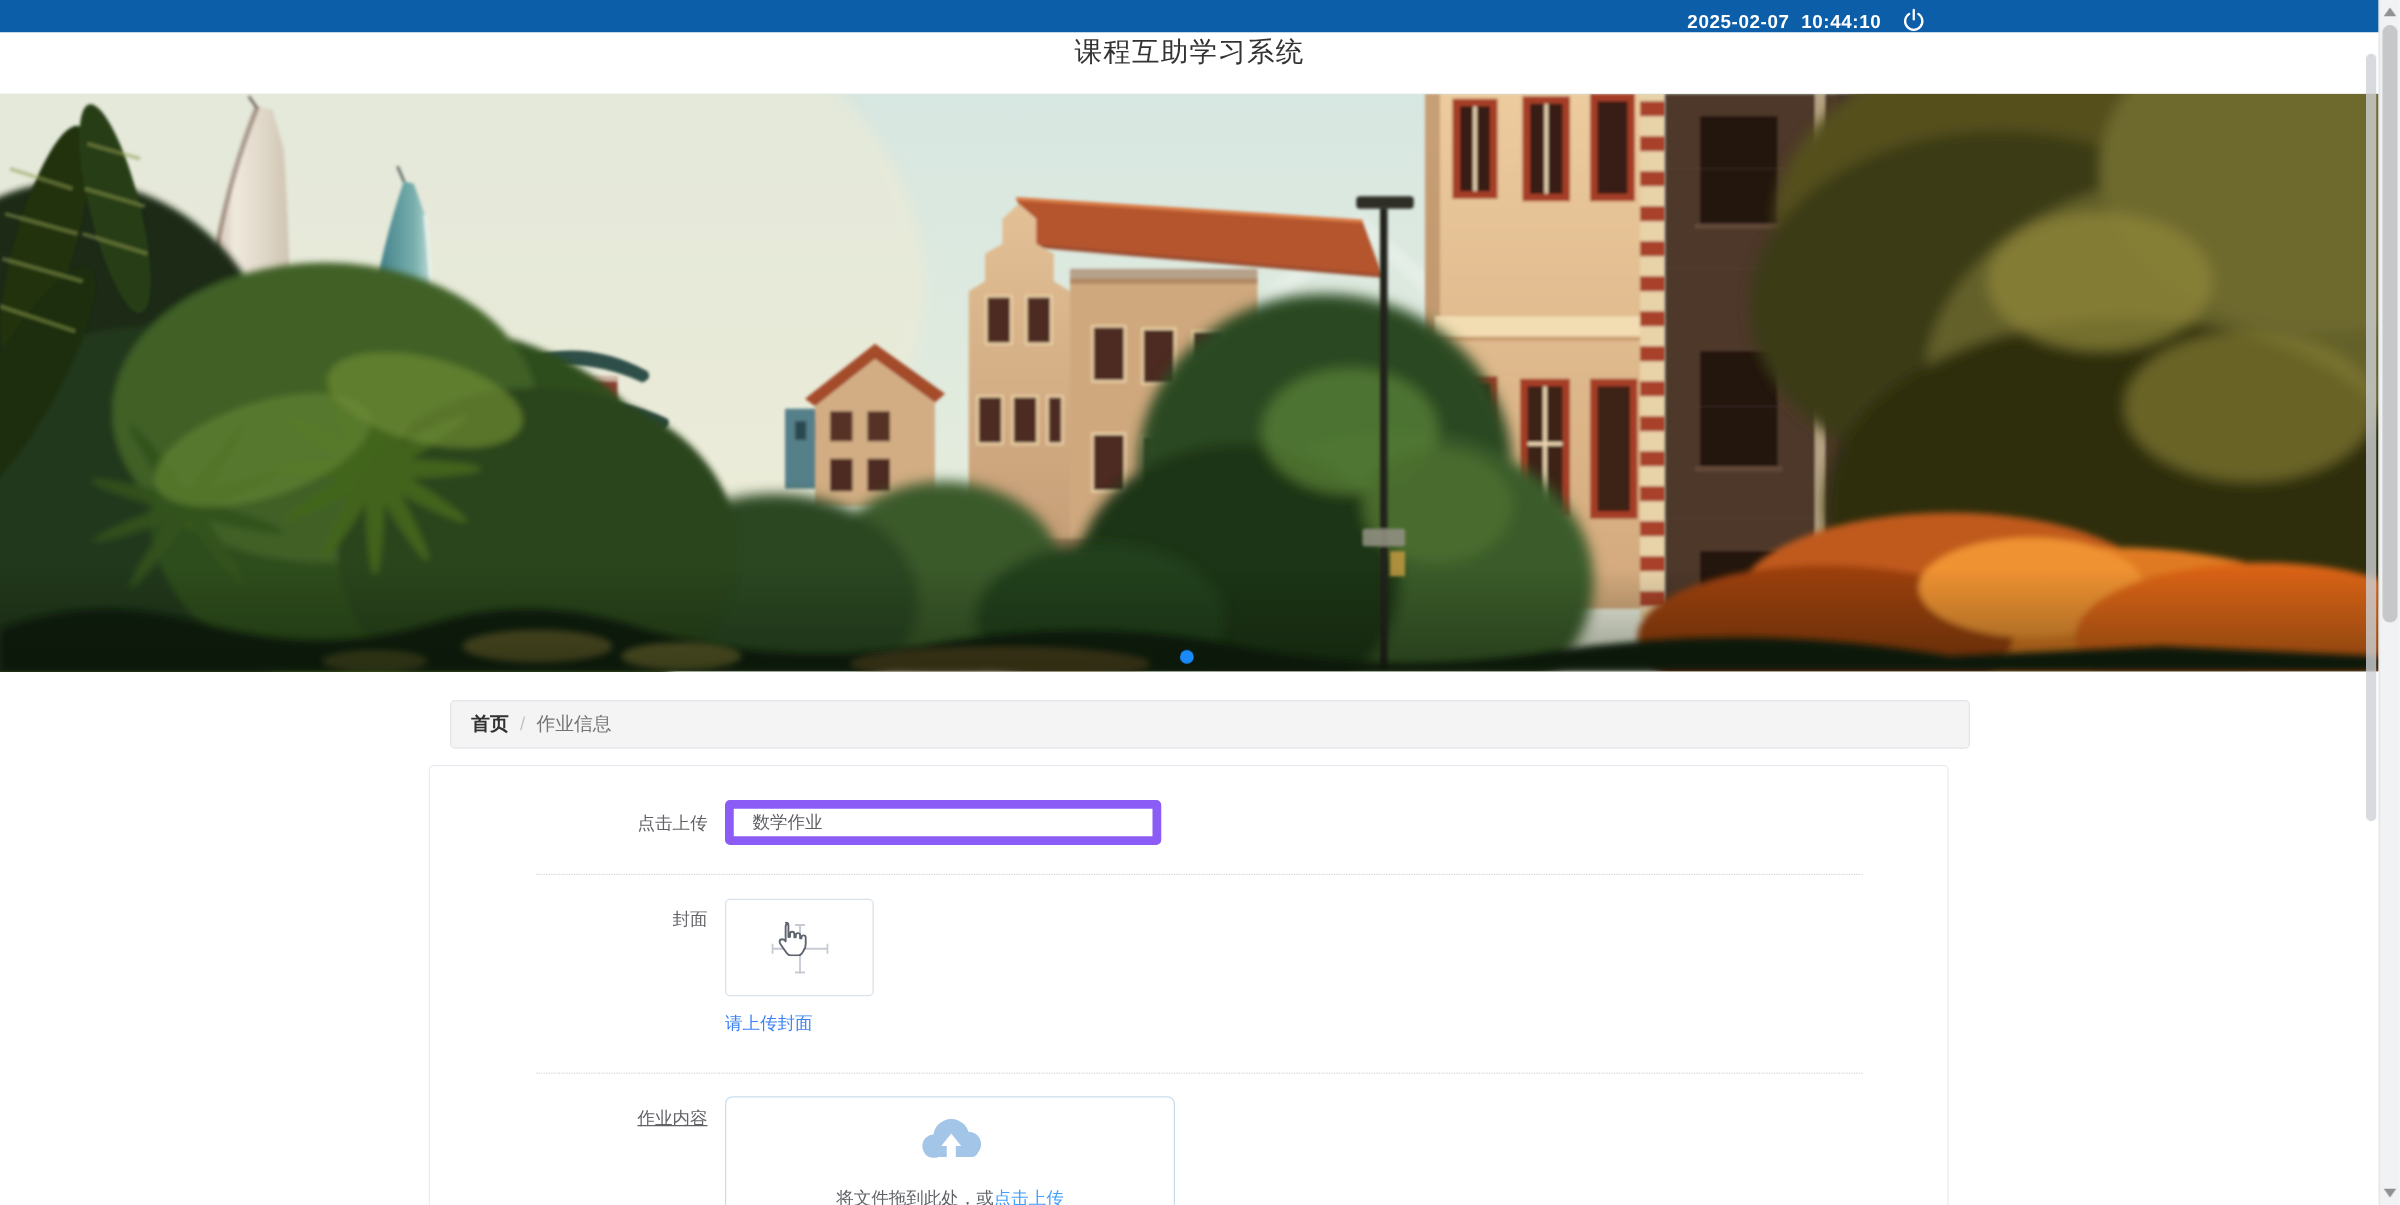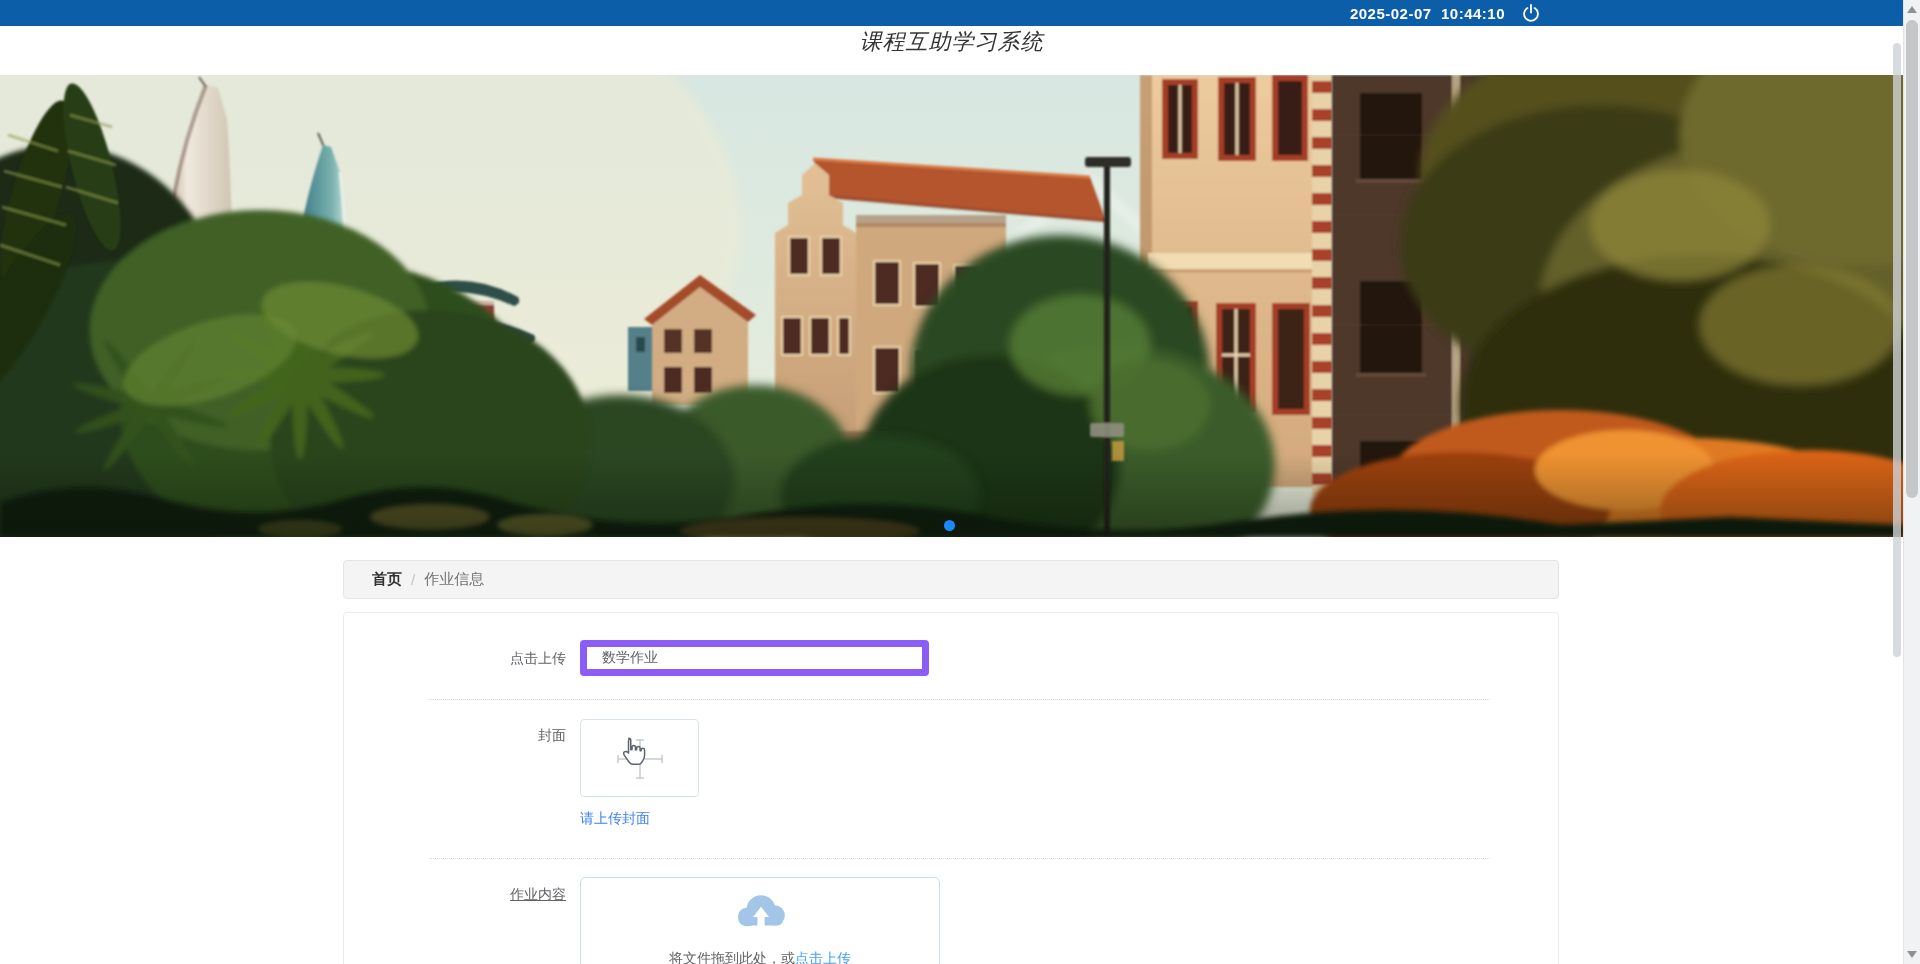"2025-02-07 10:44:10" .topbar-content { align-items: center -> flex-end }
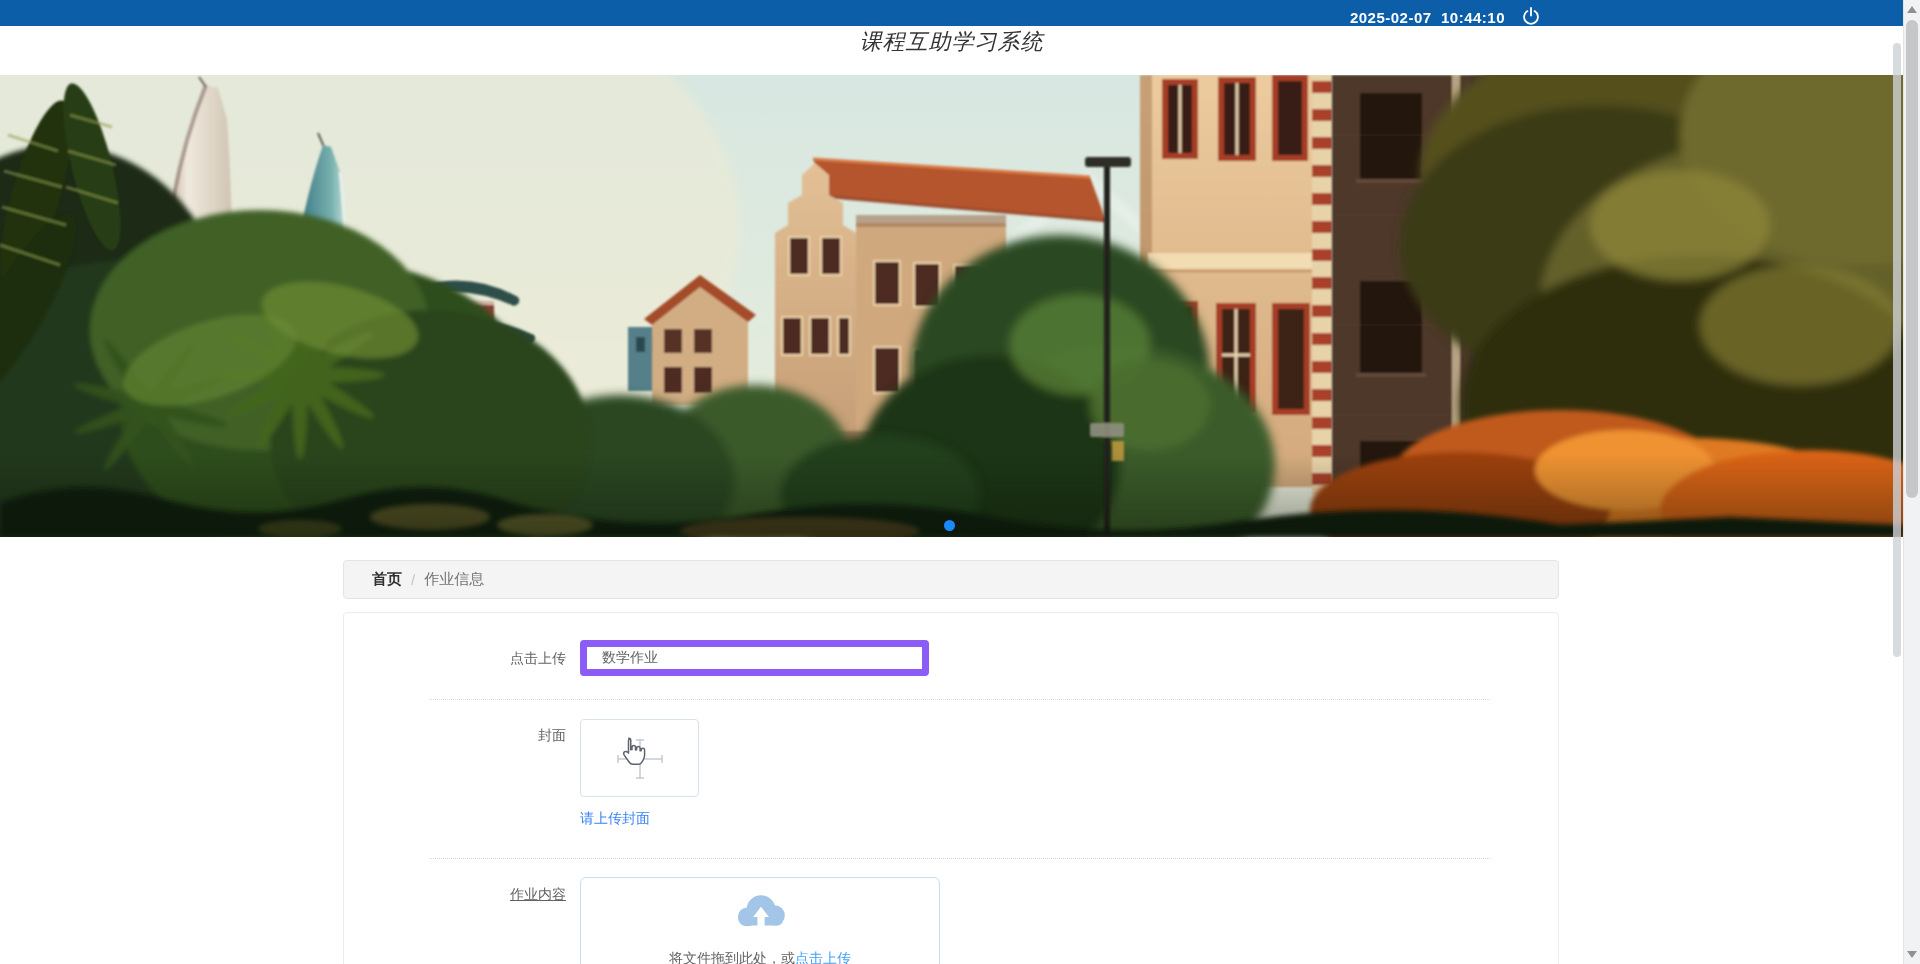"课程互助学习系统" .site-header { font-style: italic -> none }
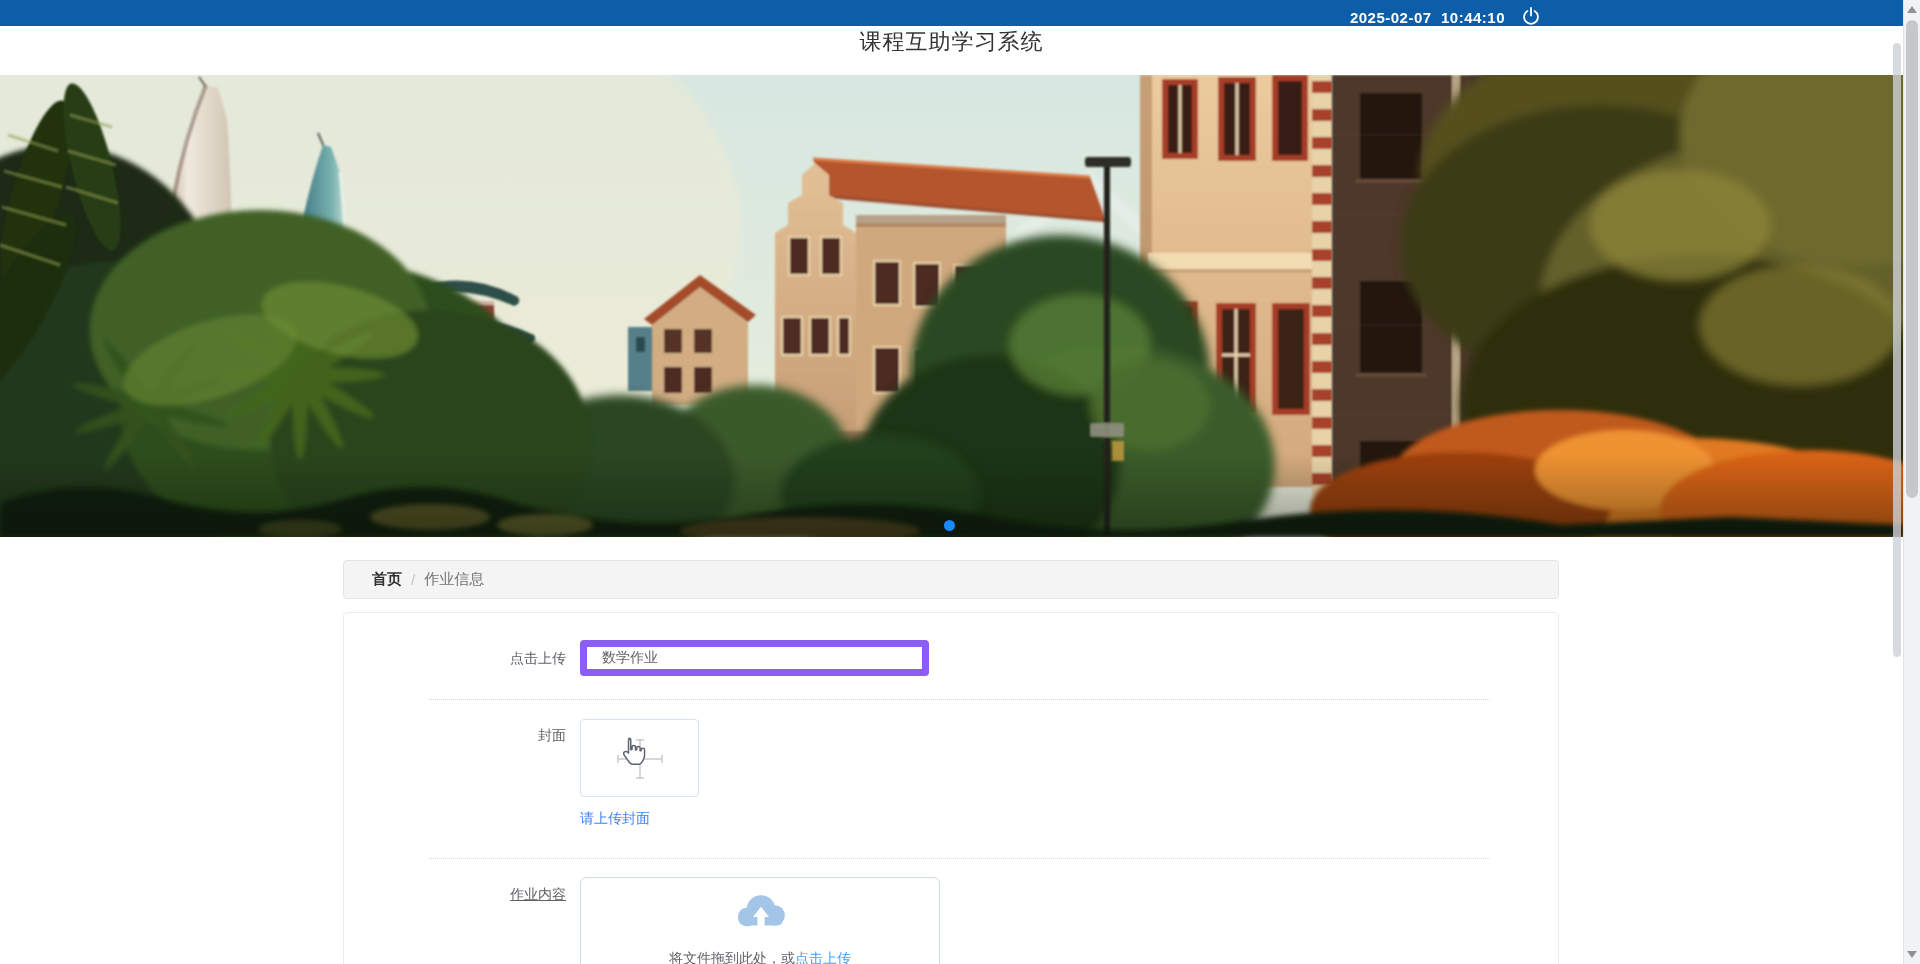"首页" .breadcrumb-bar { left: 343px -> 360px; padding-left: 28px -> 16px }
